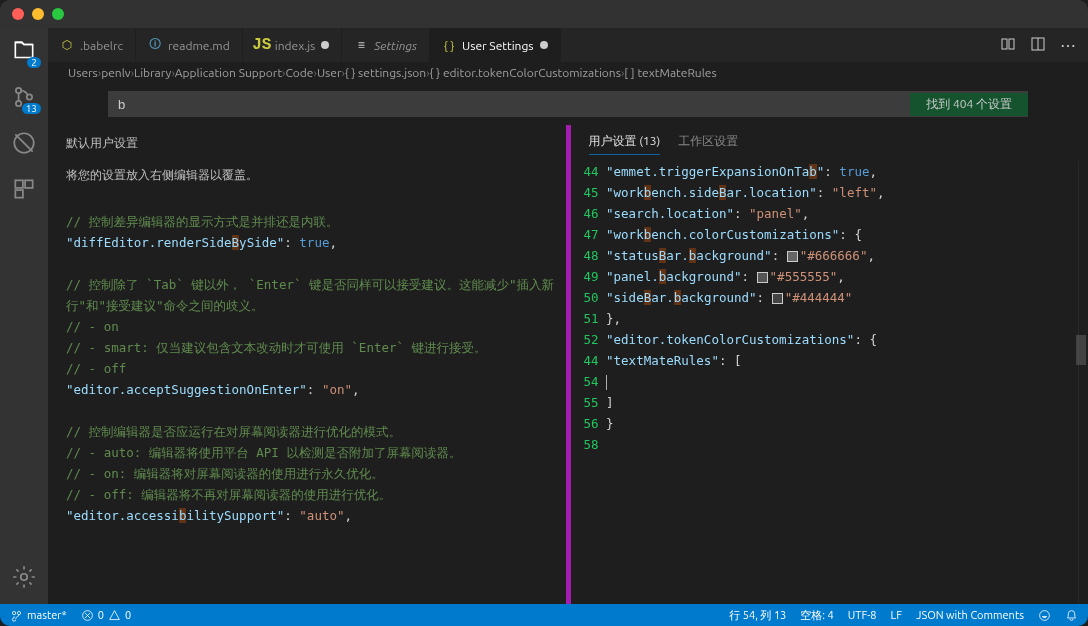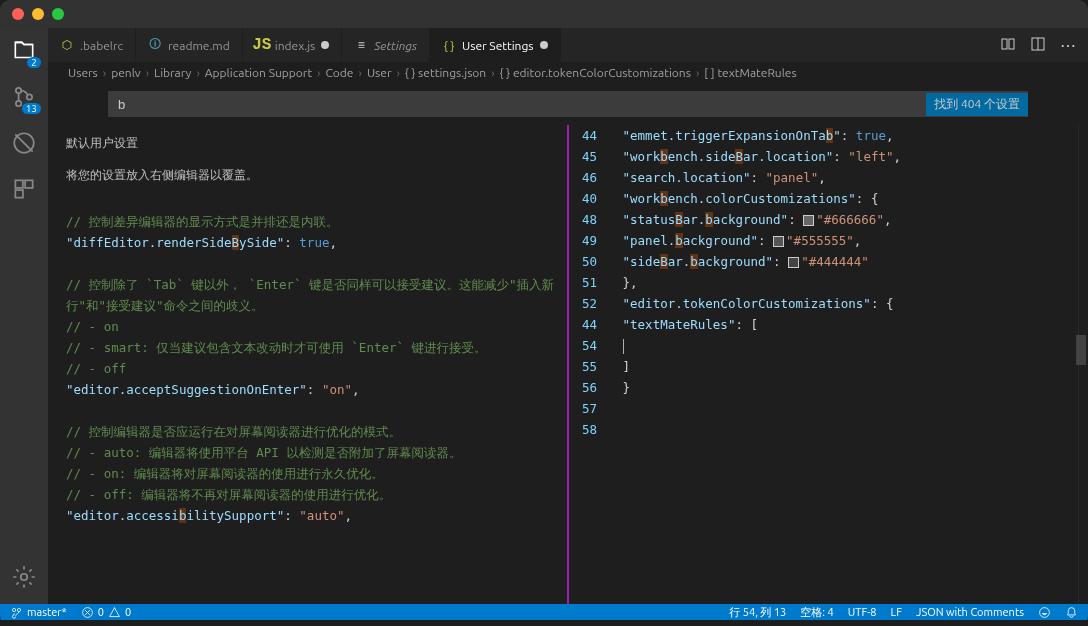"Users" .breadcrumb { gap: 5px -> none }
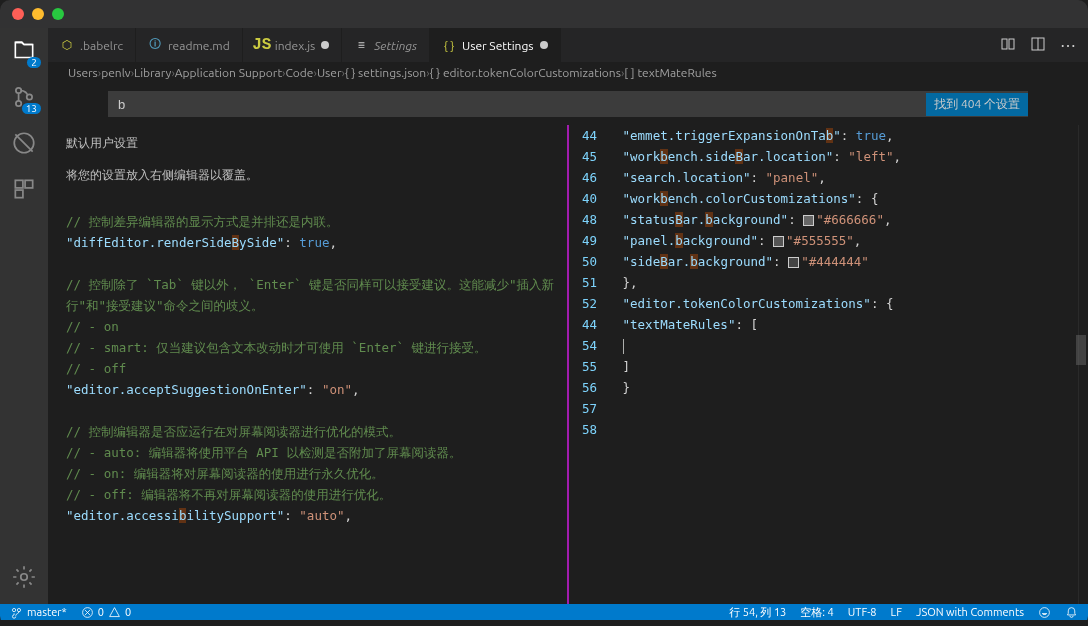"找到 404 个设置" .found { background: #0369a1 -> #14532d; padding: 3px 8px -> 3px 16px }
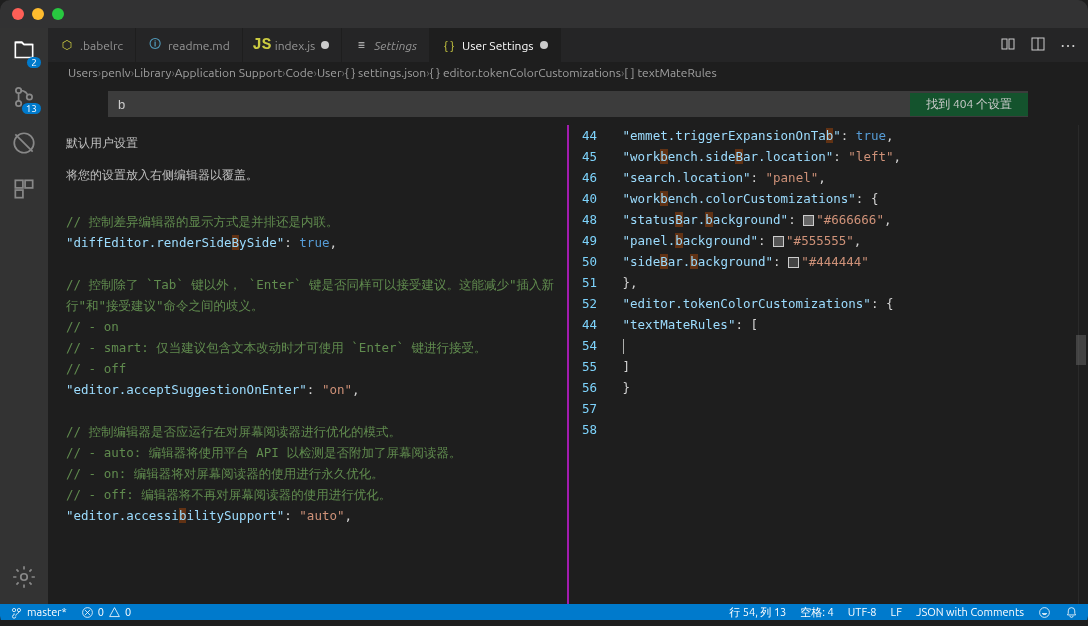"默认用户设置" .pane.left { border-right: 2px solid #a21caf -> 5px solid #a21caf }
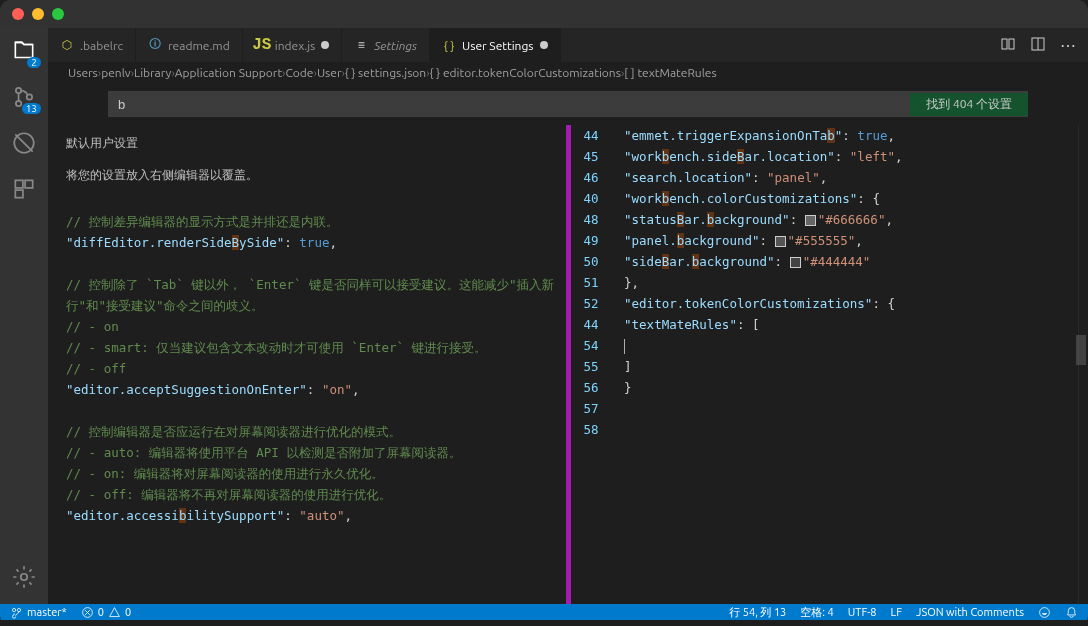"用户设置 (13)" div.pane-tabs { html: none -> <div> <span>用户设置 (13)</span> <span>工作区设置</span> </div> }
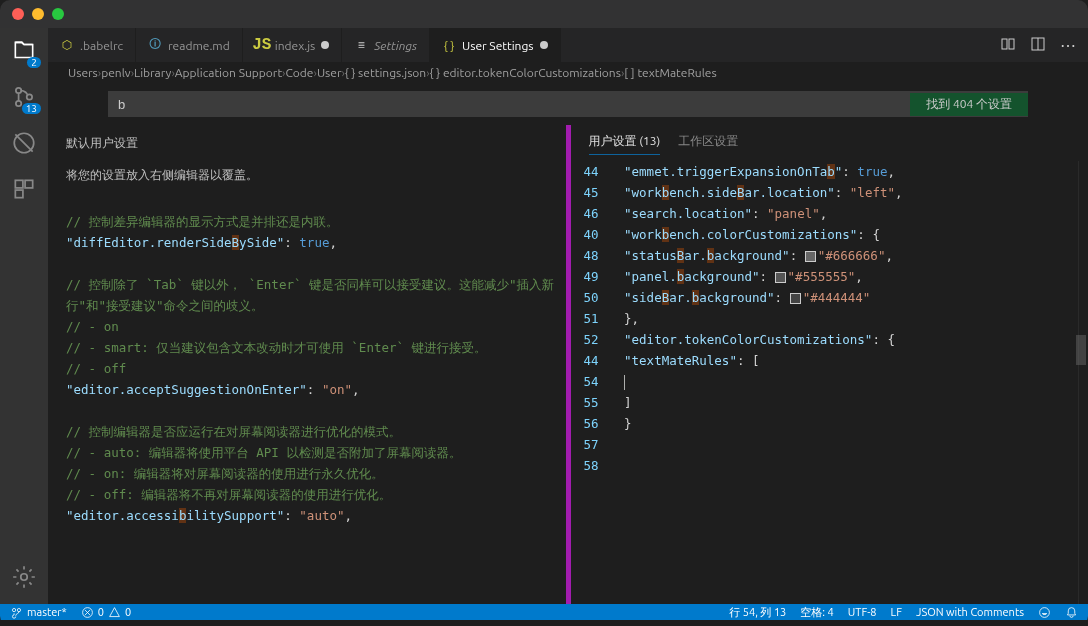"44" .gutter { color: #7dd3fc -> #22c55e; margin-right: 18px -> none }
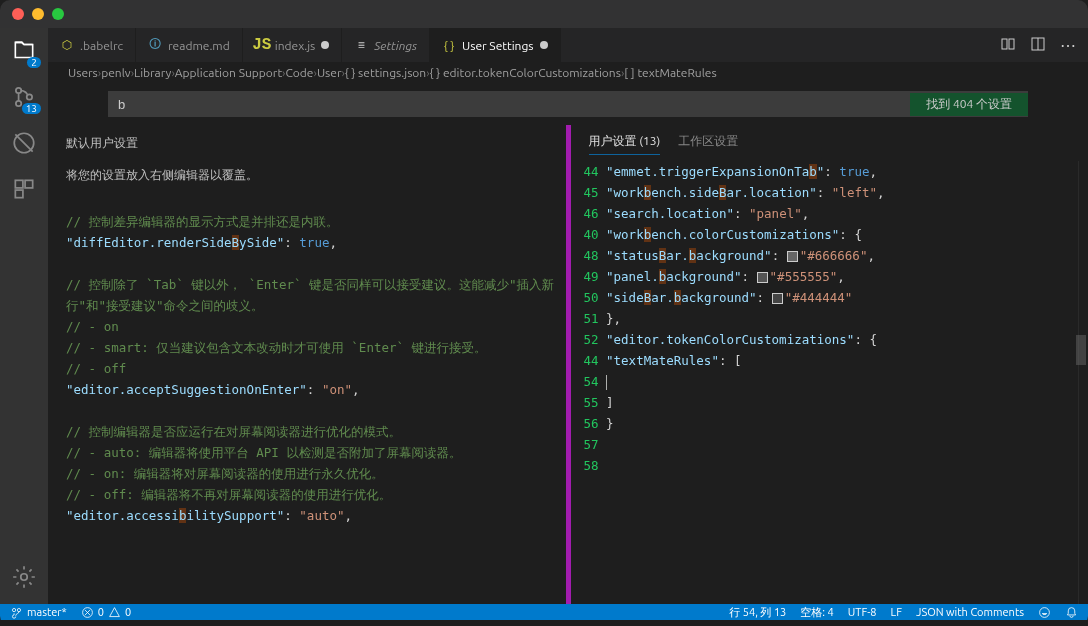"40" span.gutter { text: 40 -> 47 }
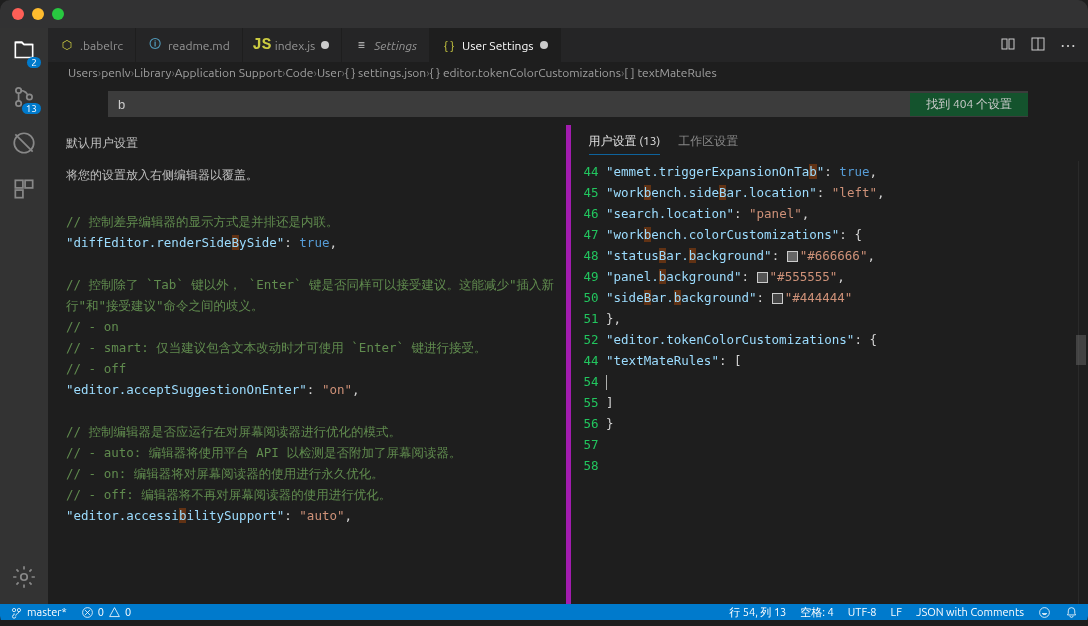"57" div { html: <div><span>57</span> </div> -> none }
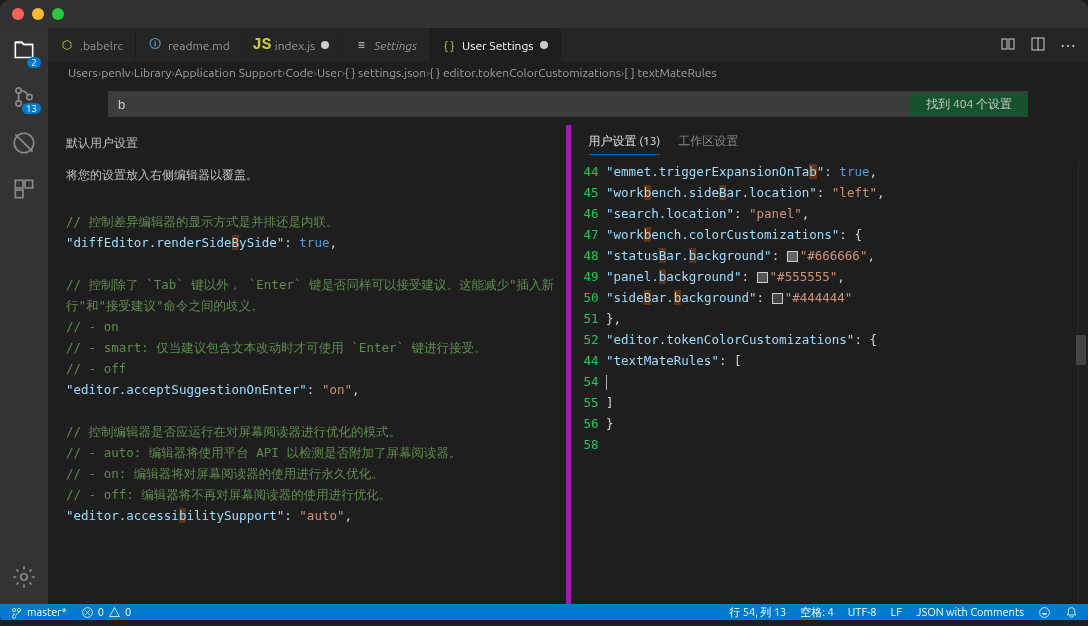"master*" .statusbar { height: 16px -> 22px }
